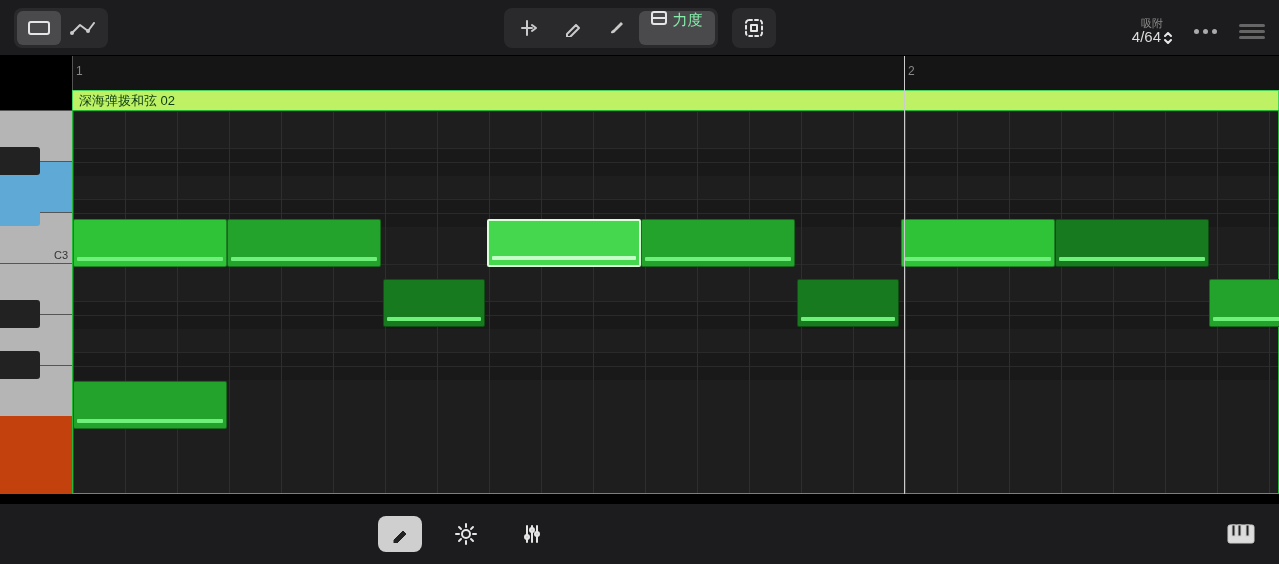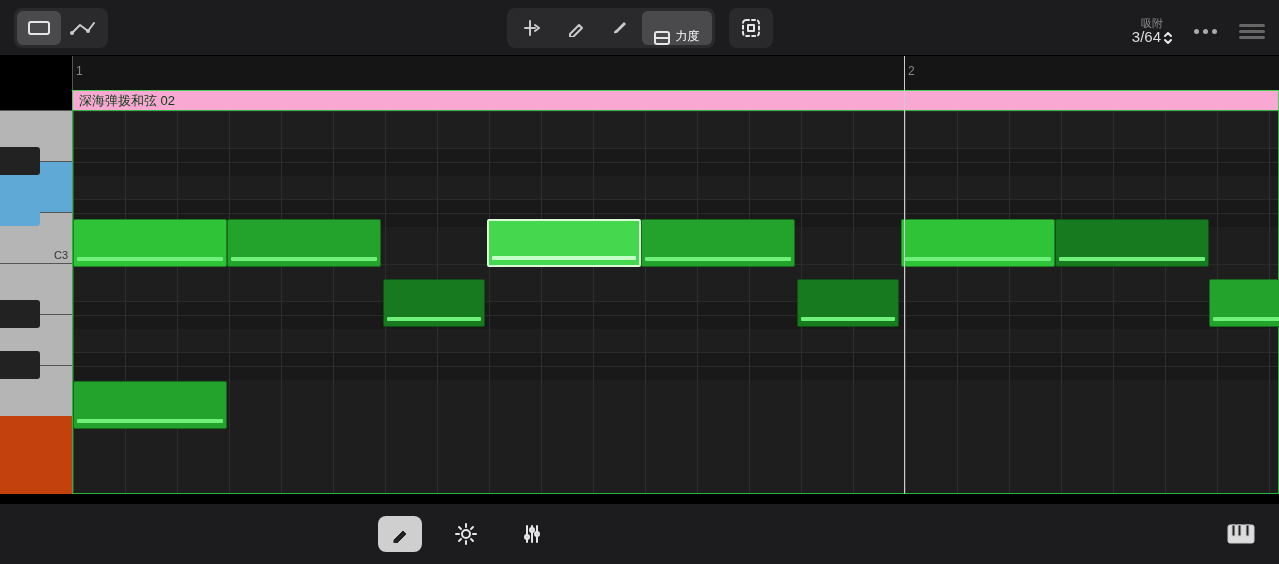"力度" .seg .labelbtn { align-items: flex-end -> flex-start; color: #ffffff -> #86efac; font-size: 12px -> 15px }
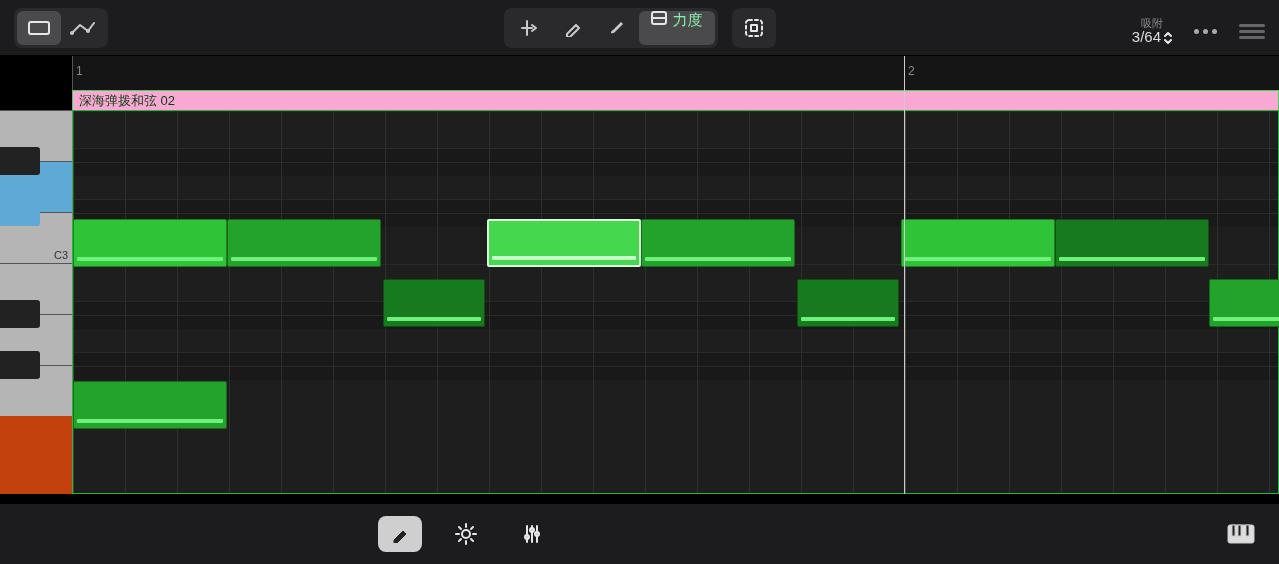"3/64" span { text: 3/64 -> 4/64 }
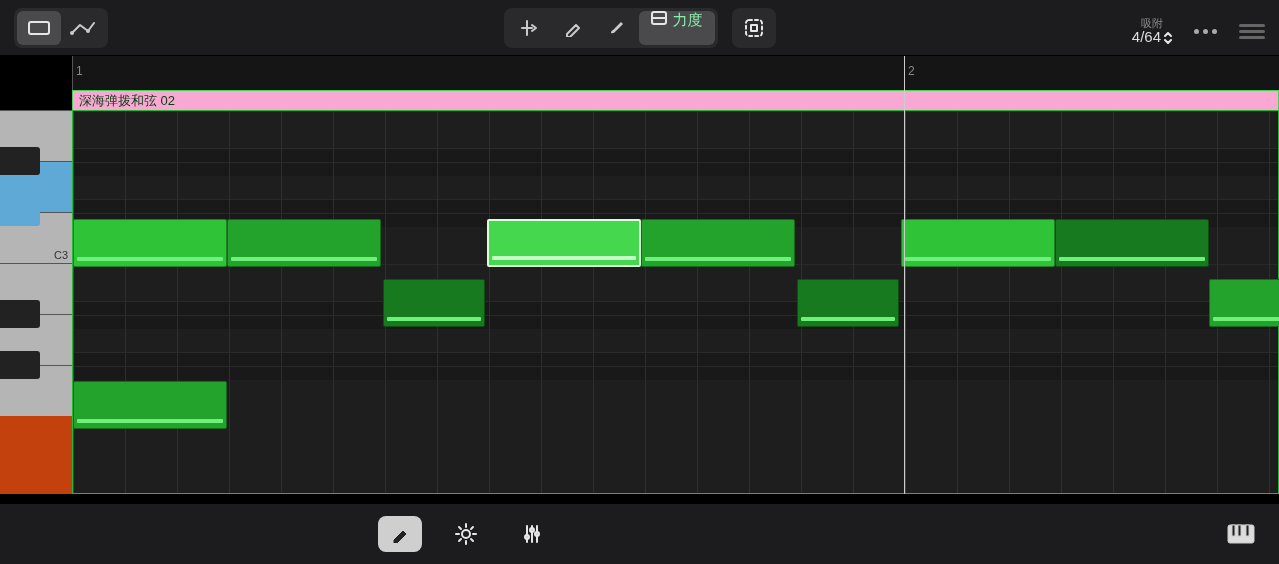"深海弹拨和弦 02" .regionhdr { background: #f9a8d4 -> #bef264 }
